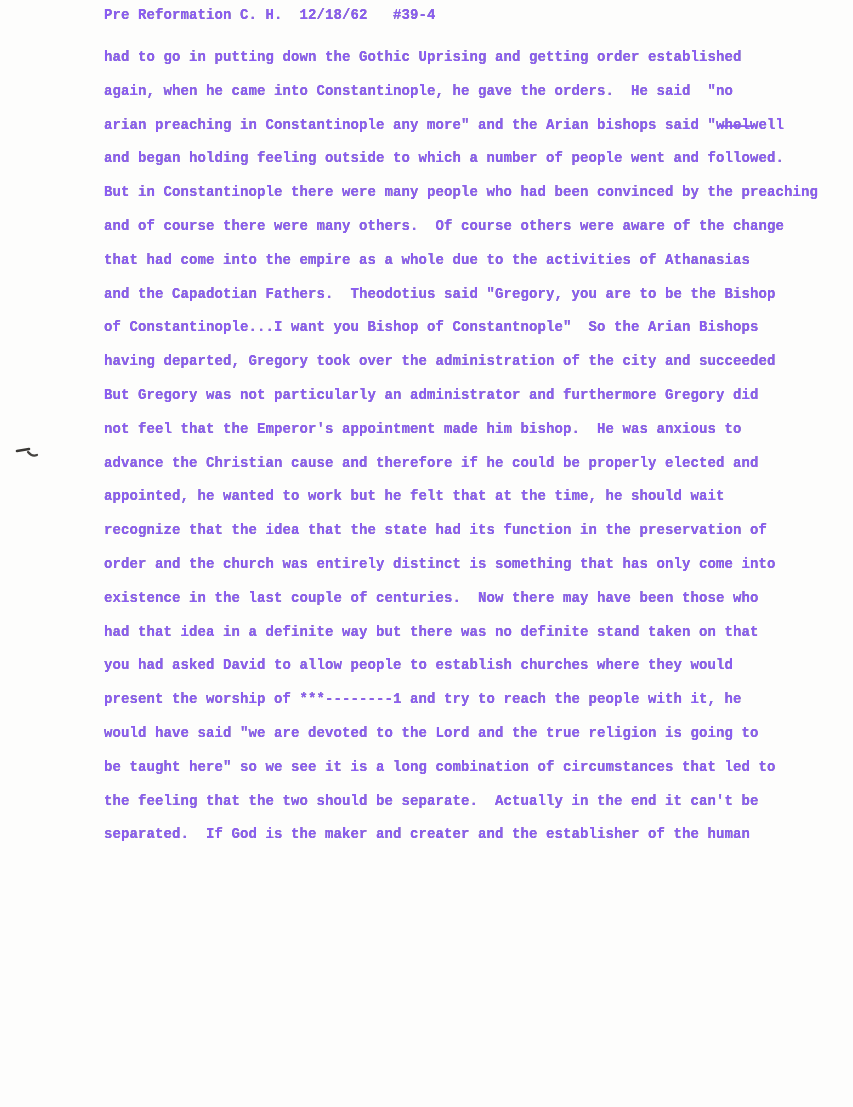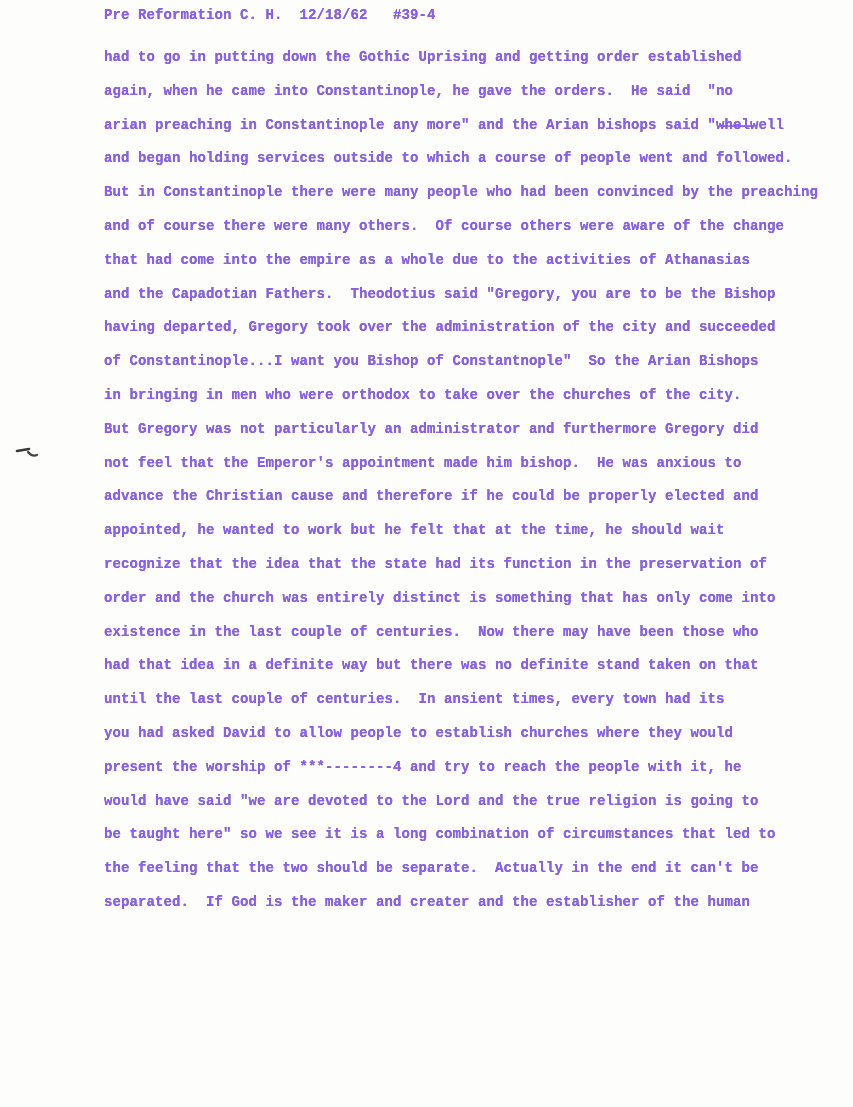"and began holding services outside" div.line { text: services outside to which a course -> feeling outside to which a number }
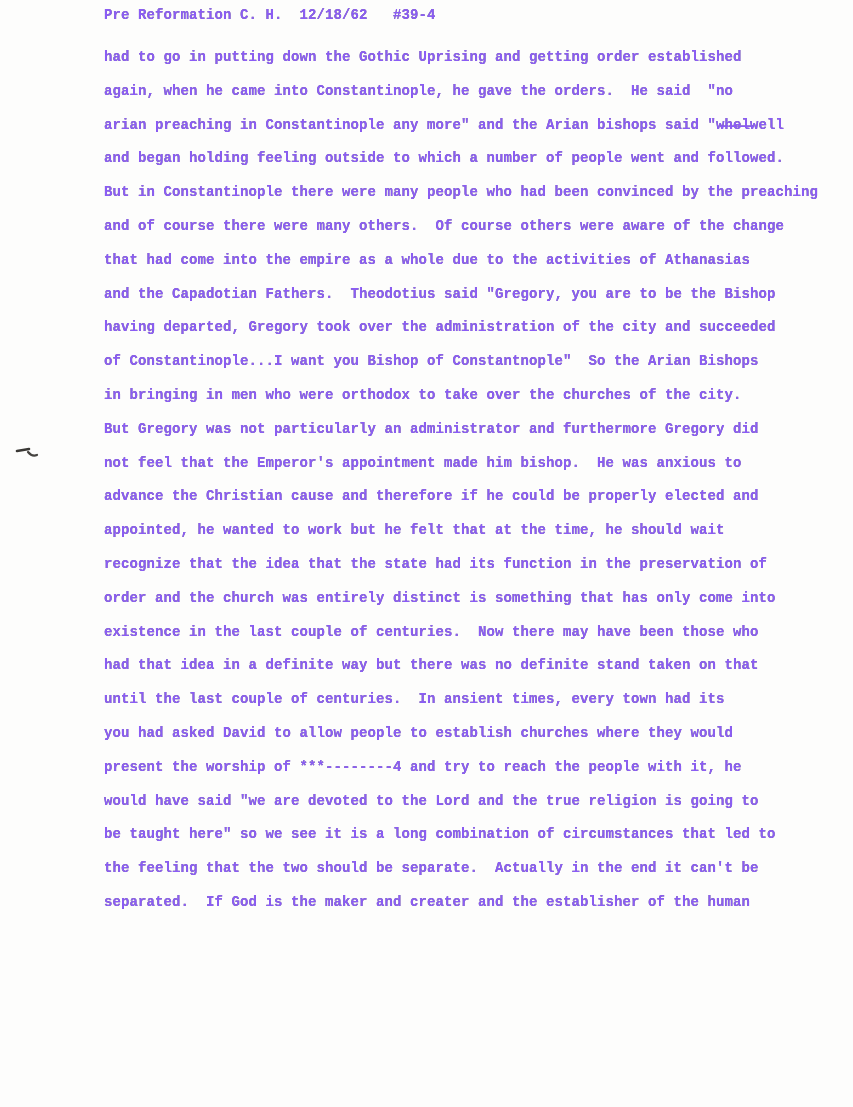"having departed, Gregory took over" div.line { order: before "of Constantinople...I want you Bishop" -> after "of Constantinople...I want you Bishop" }
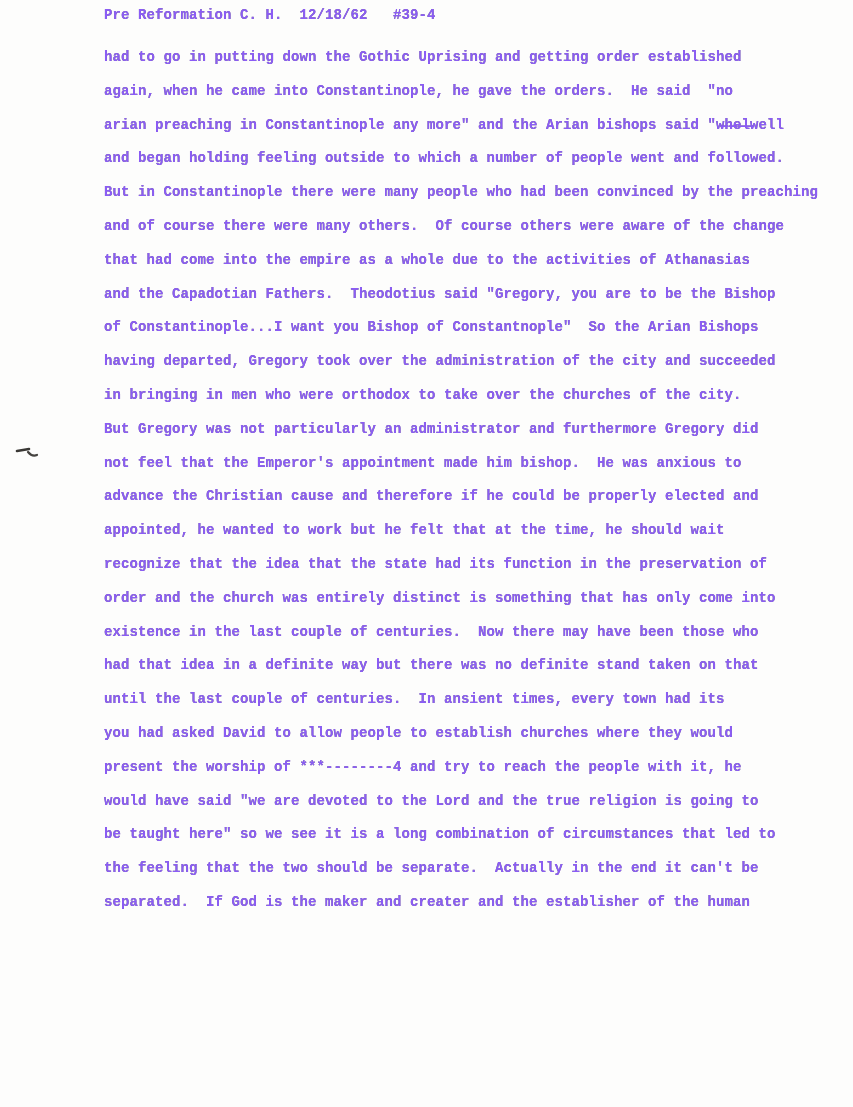"in bringing in men who" div.line { html: <div>in bringing in men who were orthodox to take over the churches of the city.</div> -> none }
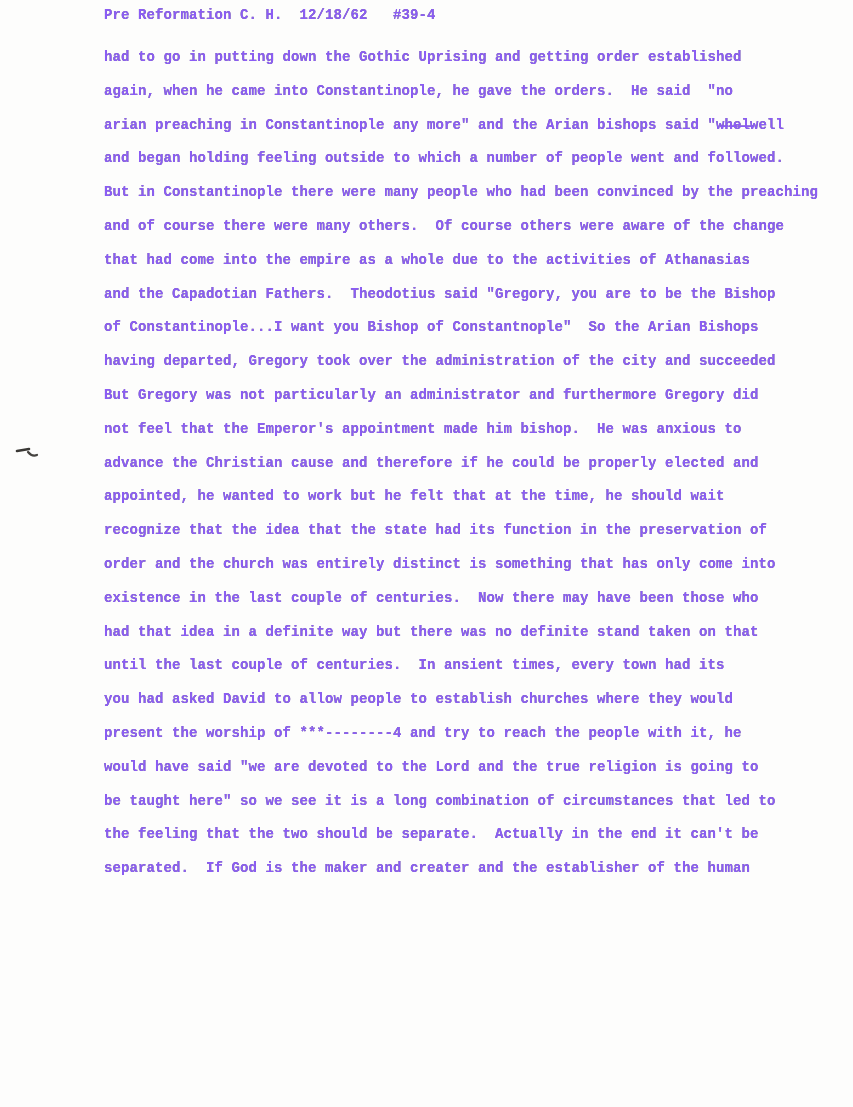"until the last couple of" div.line { html: <div>until the last couple of centuries. In ansient times, every town had its</div> -> none }
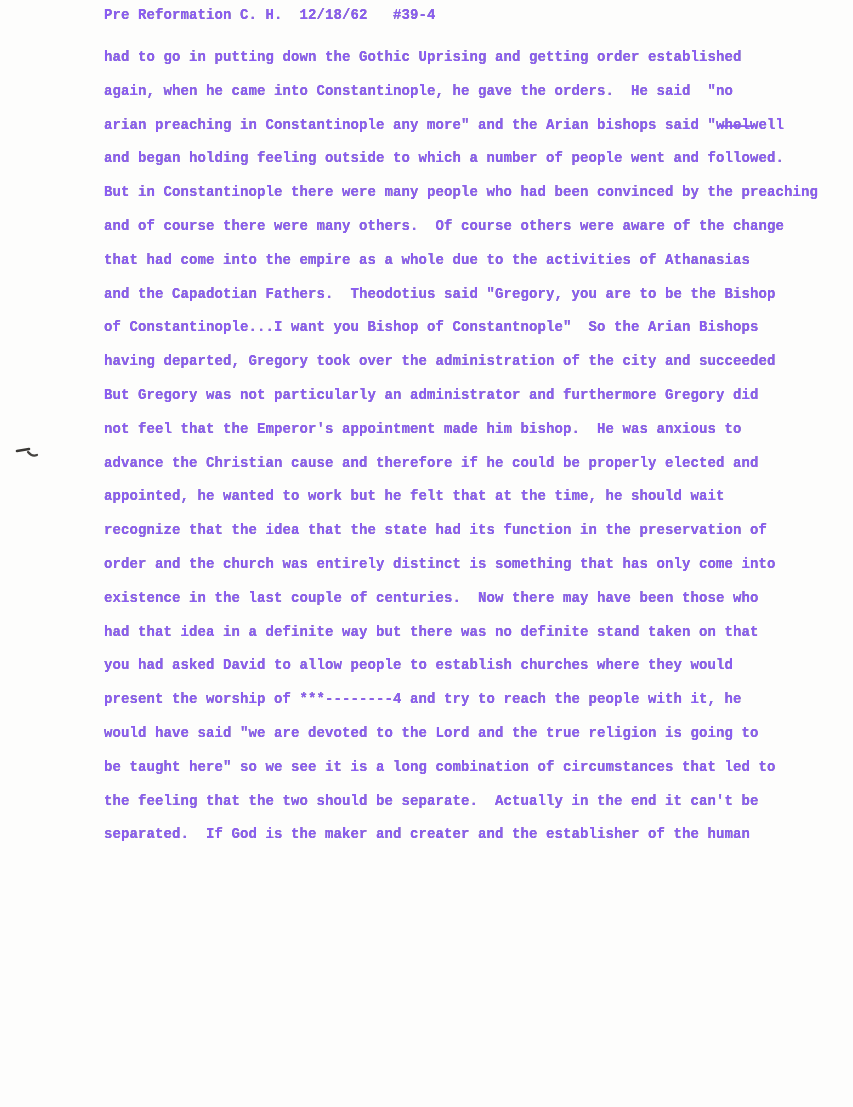"present the worship of ***--------4" div.line { text: --------4 -> --------1 }
